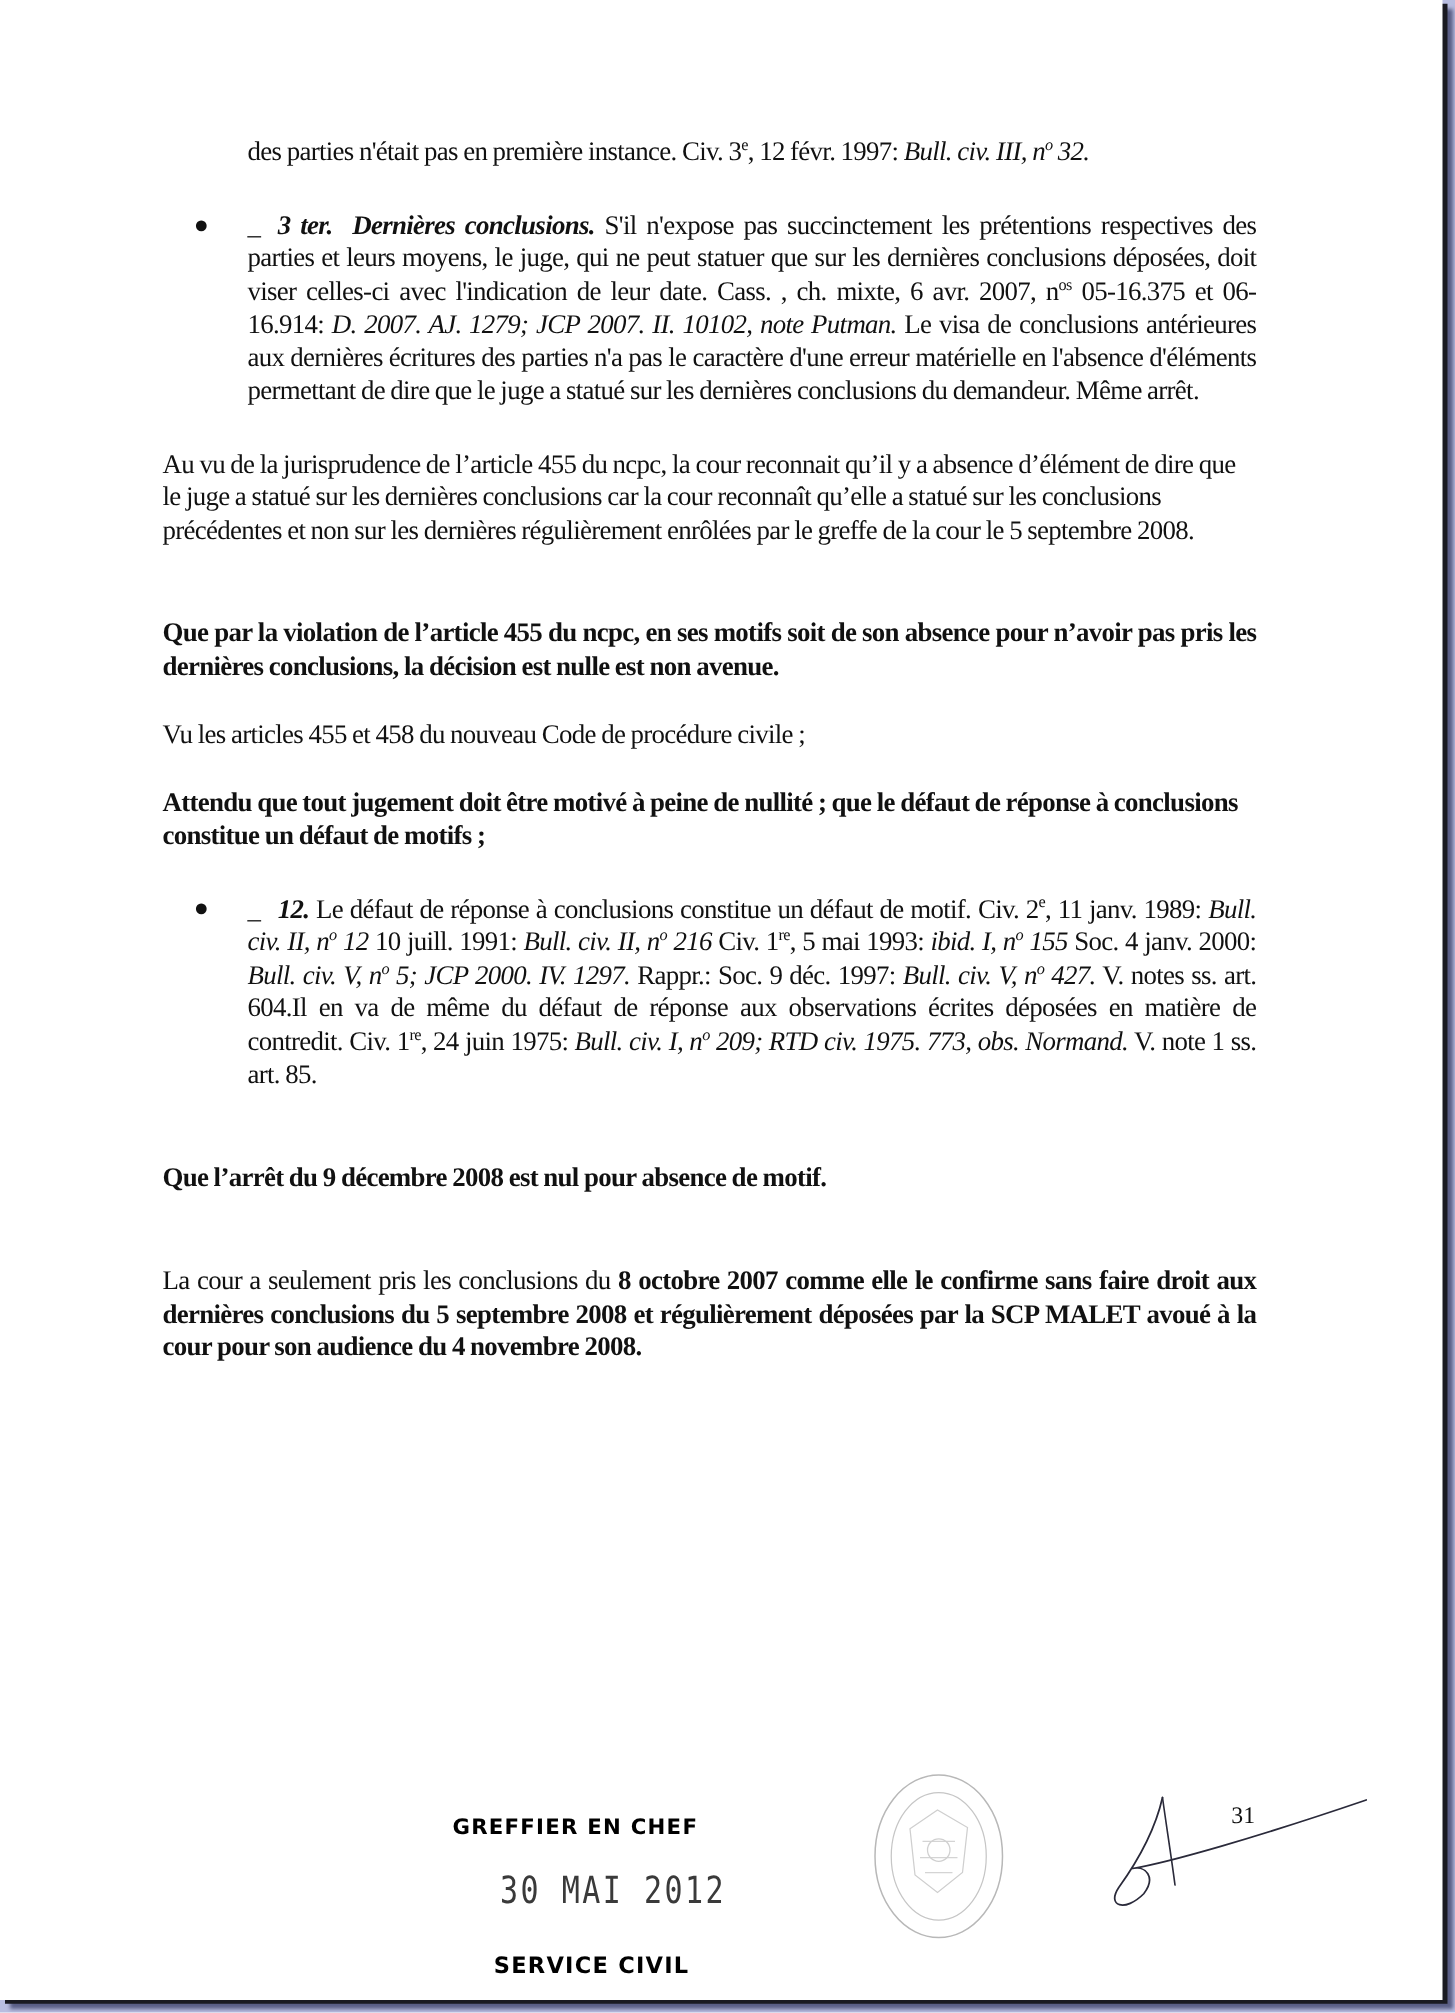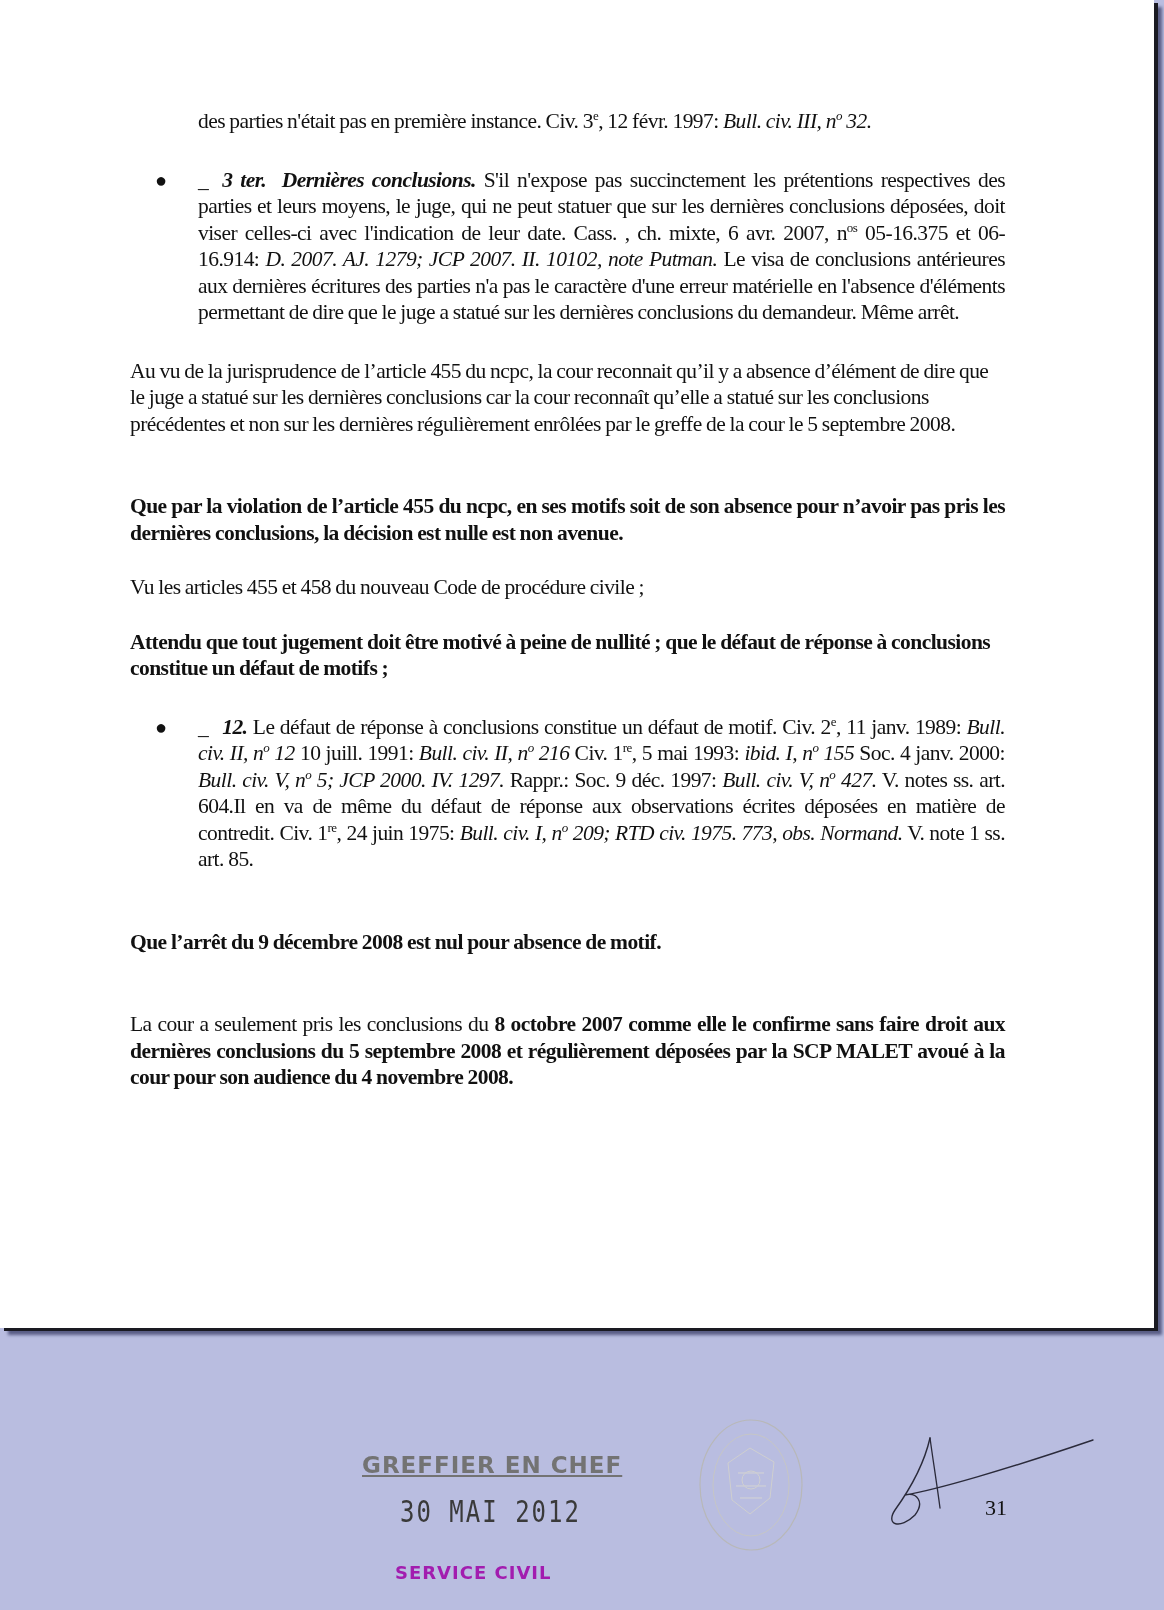"des parties n'était pas en" .page { height: 1328px -> 1600px }
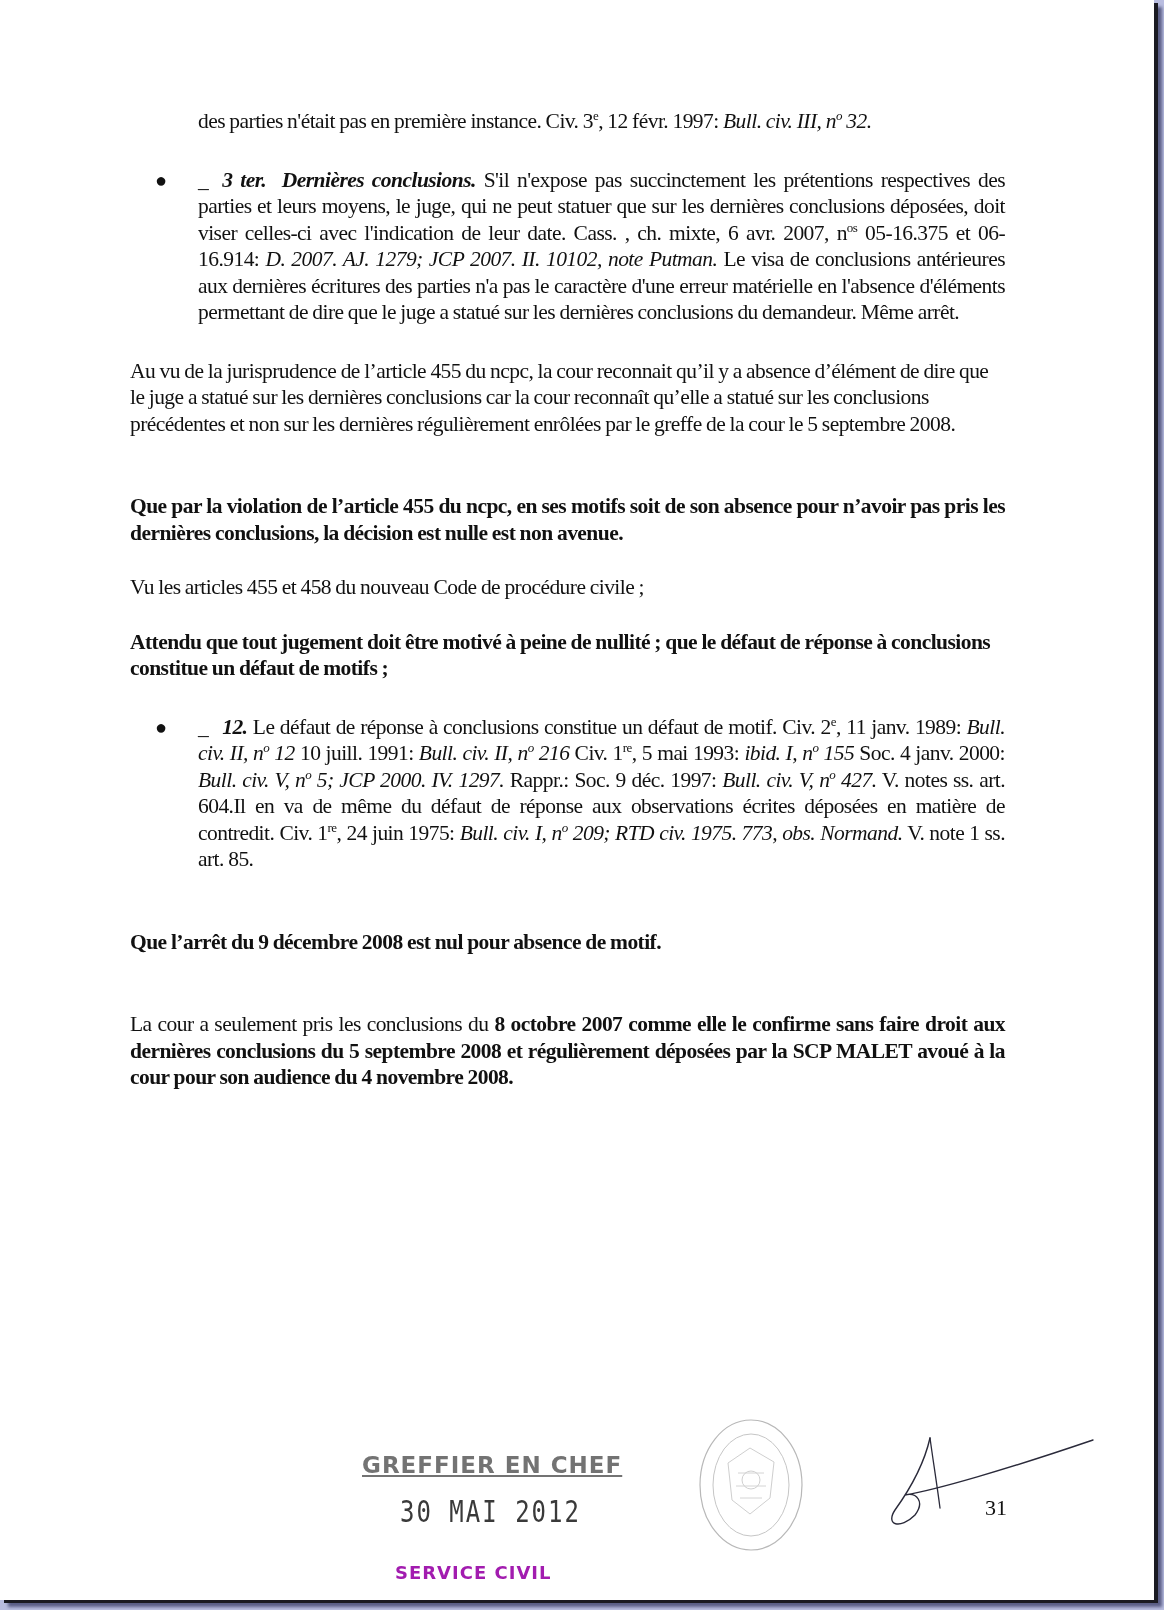"GREFFIER EN CHEF" .stamp-greffier { color: #737373 -> #000000; font-size: 23px -> 17px; text-decoration: underline -> none }
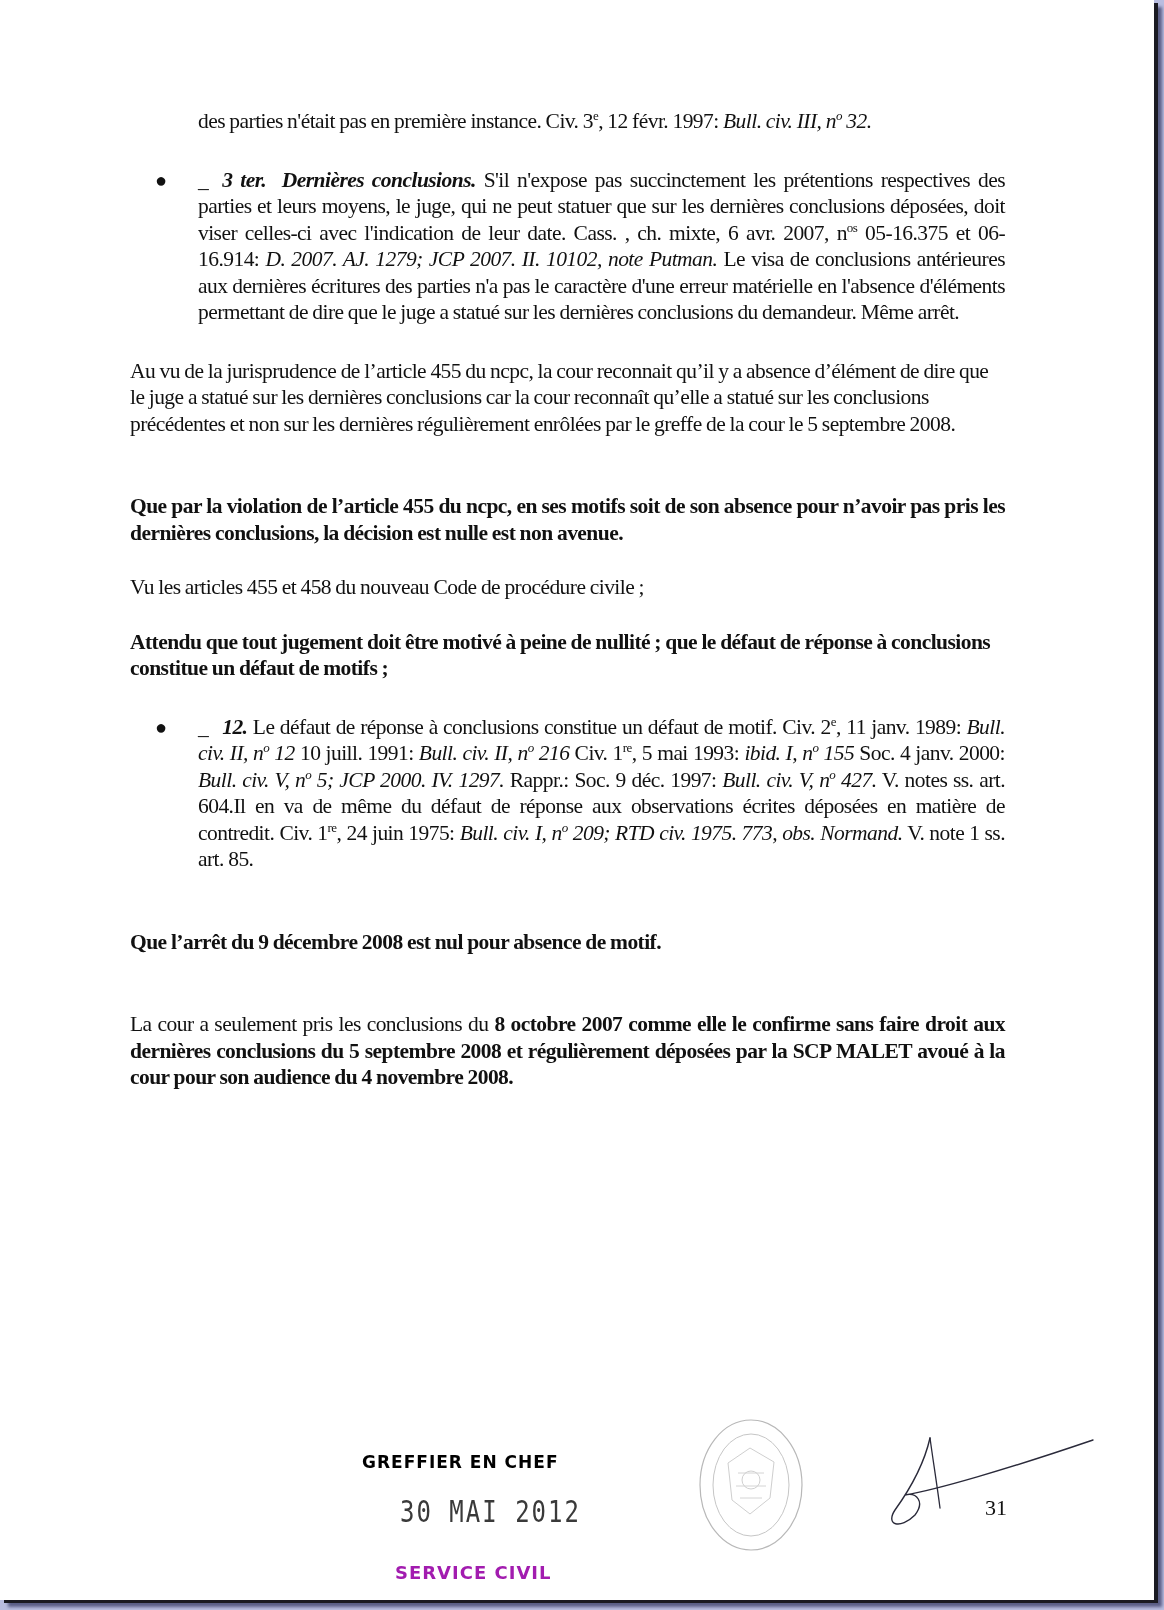"31" .page-number { font-size: 22px -> 19px; top: 1495px -> 1442px }
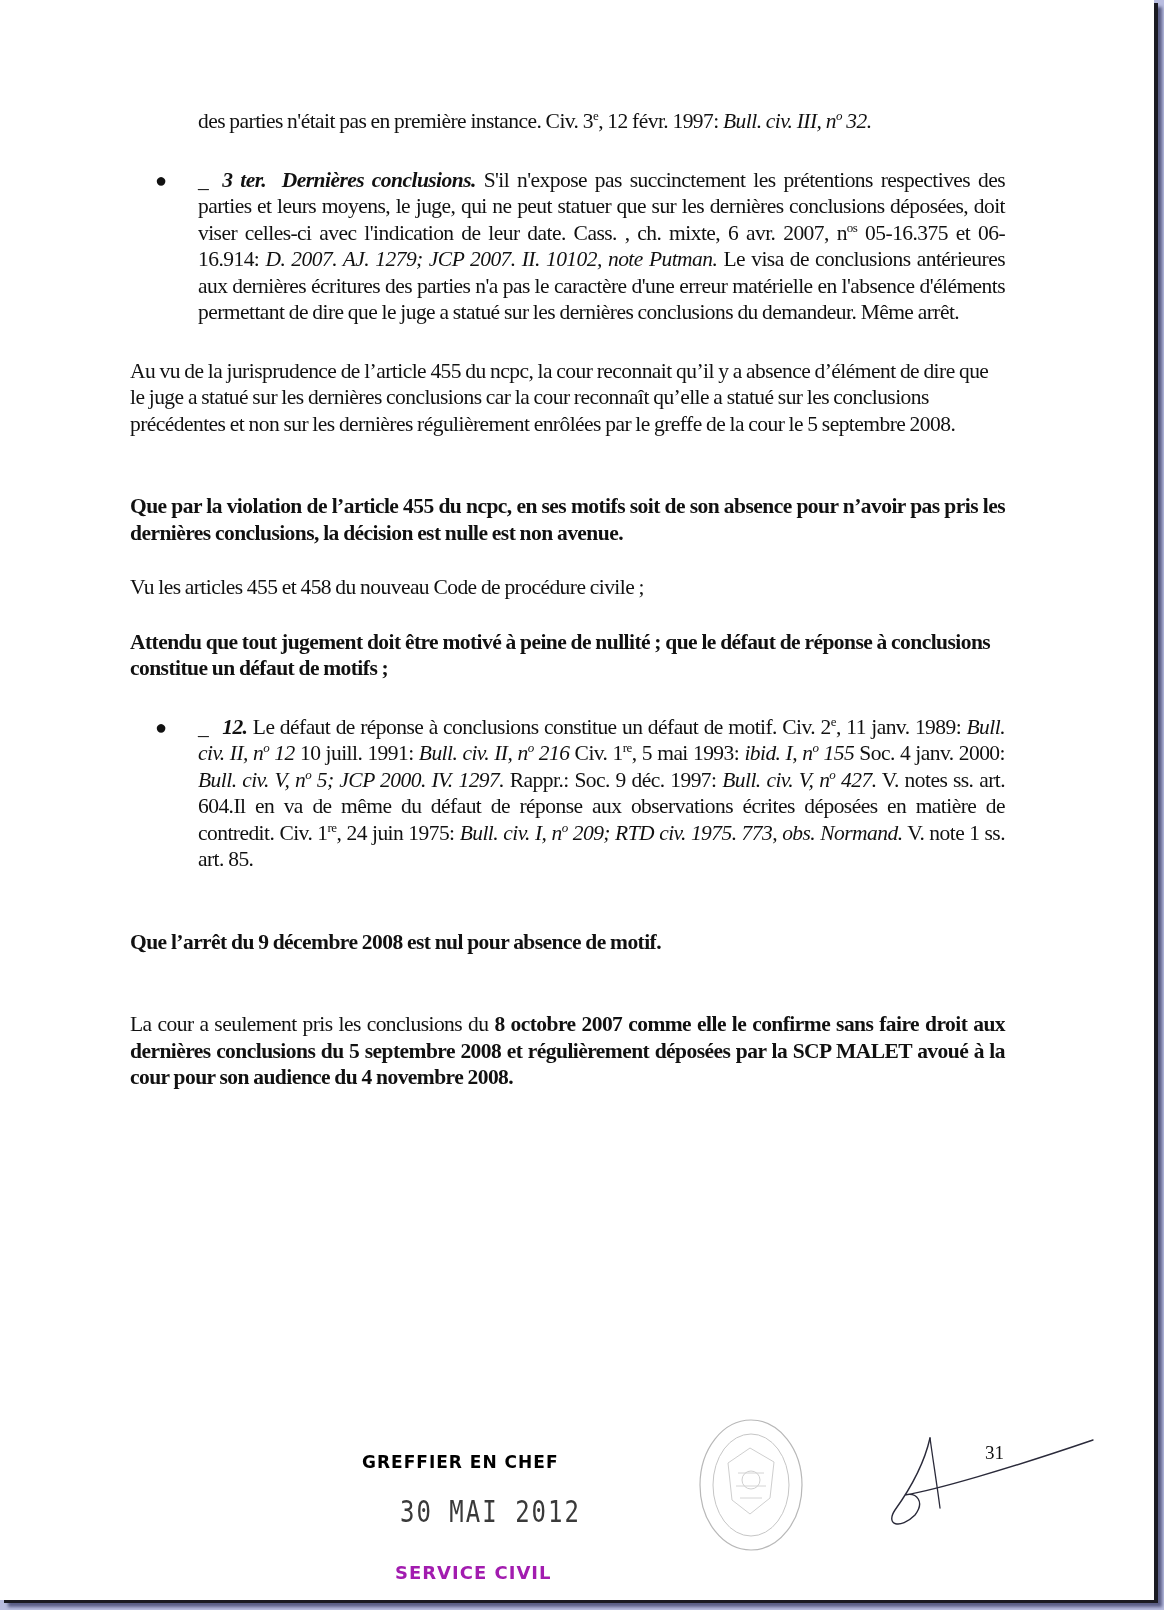"SERVICE CIVIL" .stamp-service { color: #a21caf -> #000000 }
